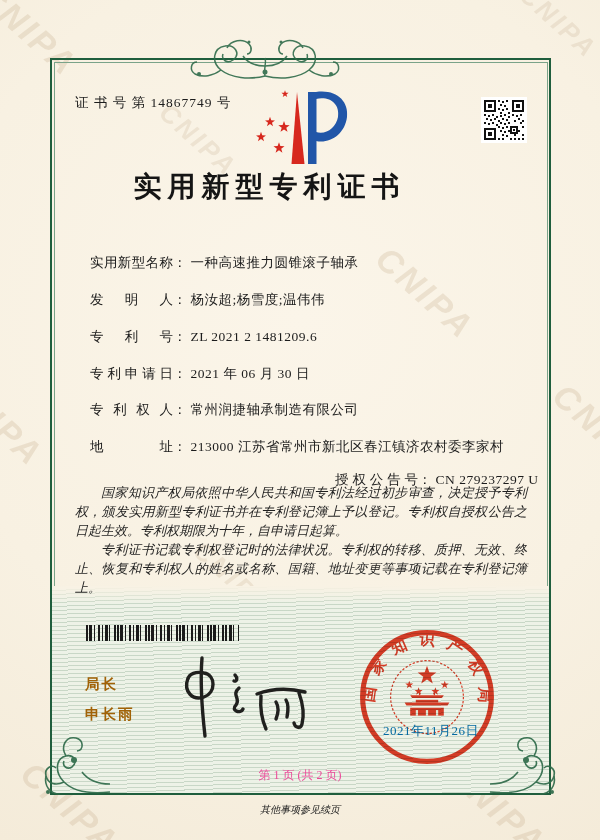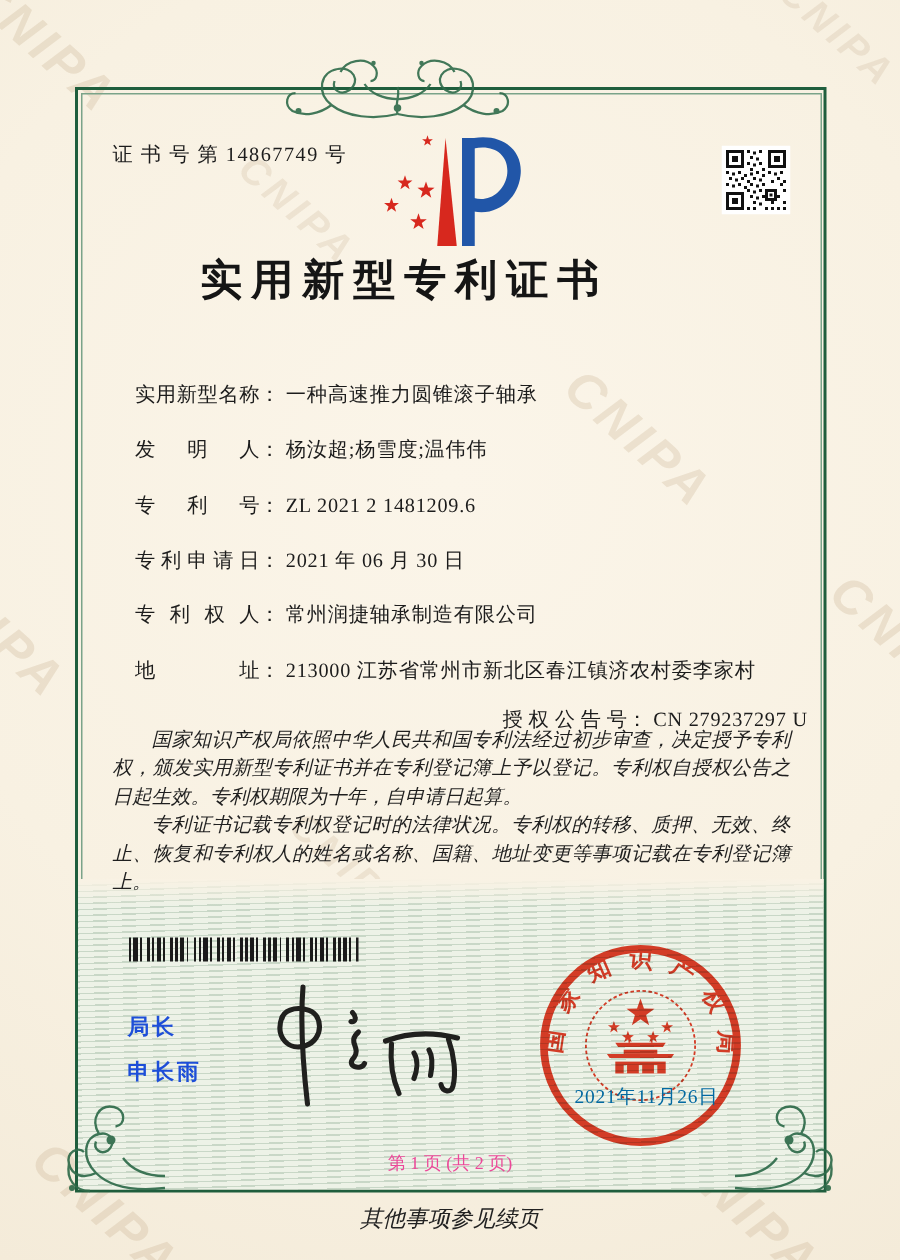"局长" .signer { color: #1d4ed8 -> #a16207 }
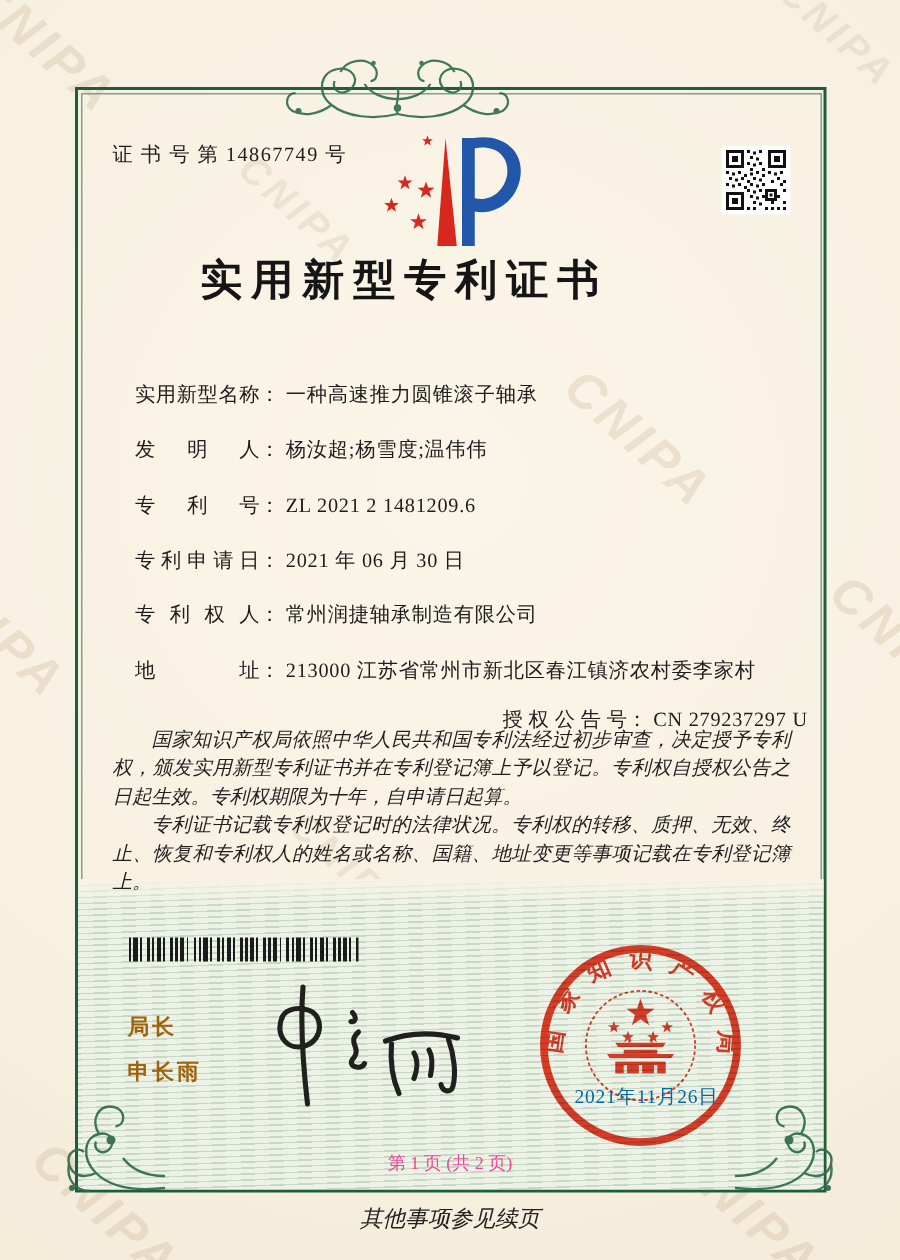"其他事项参见续页" .contnote { font-size: 15px -> 10px }
